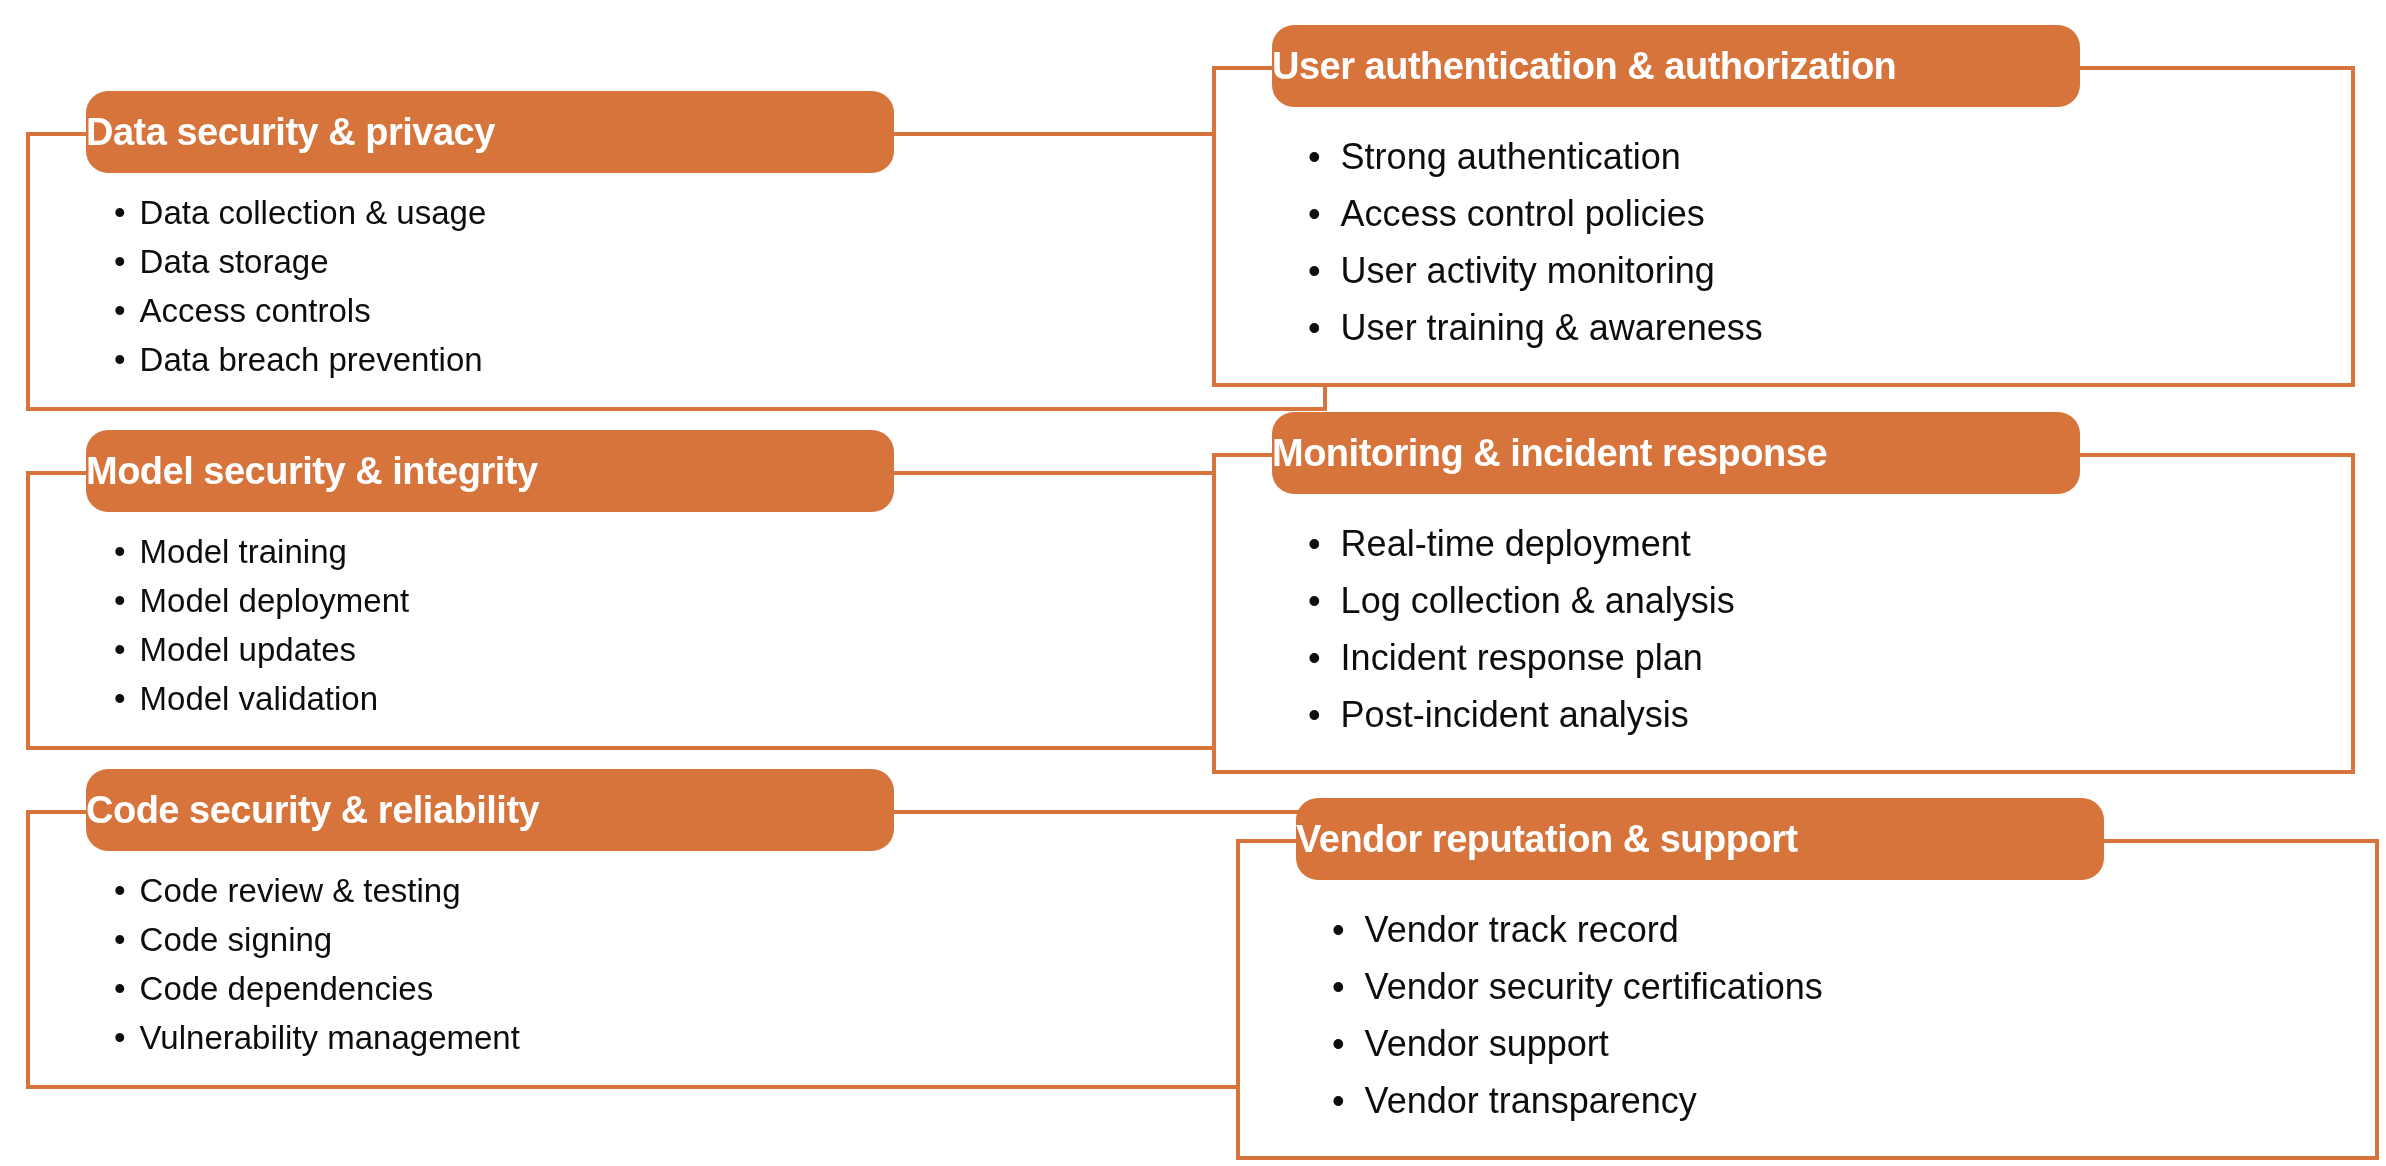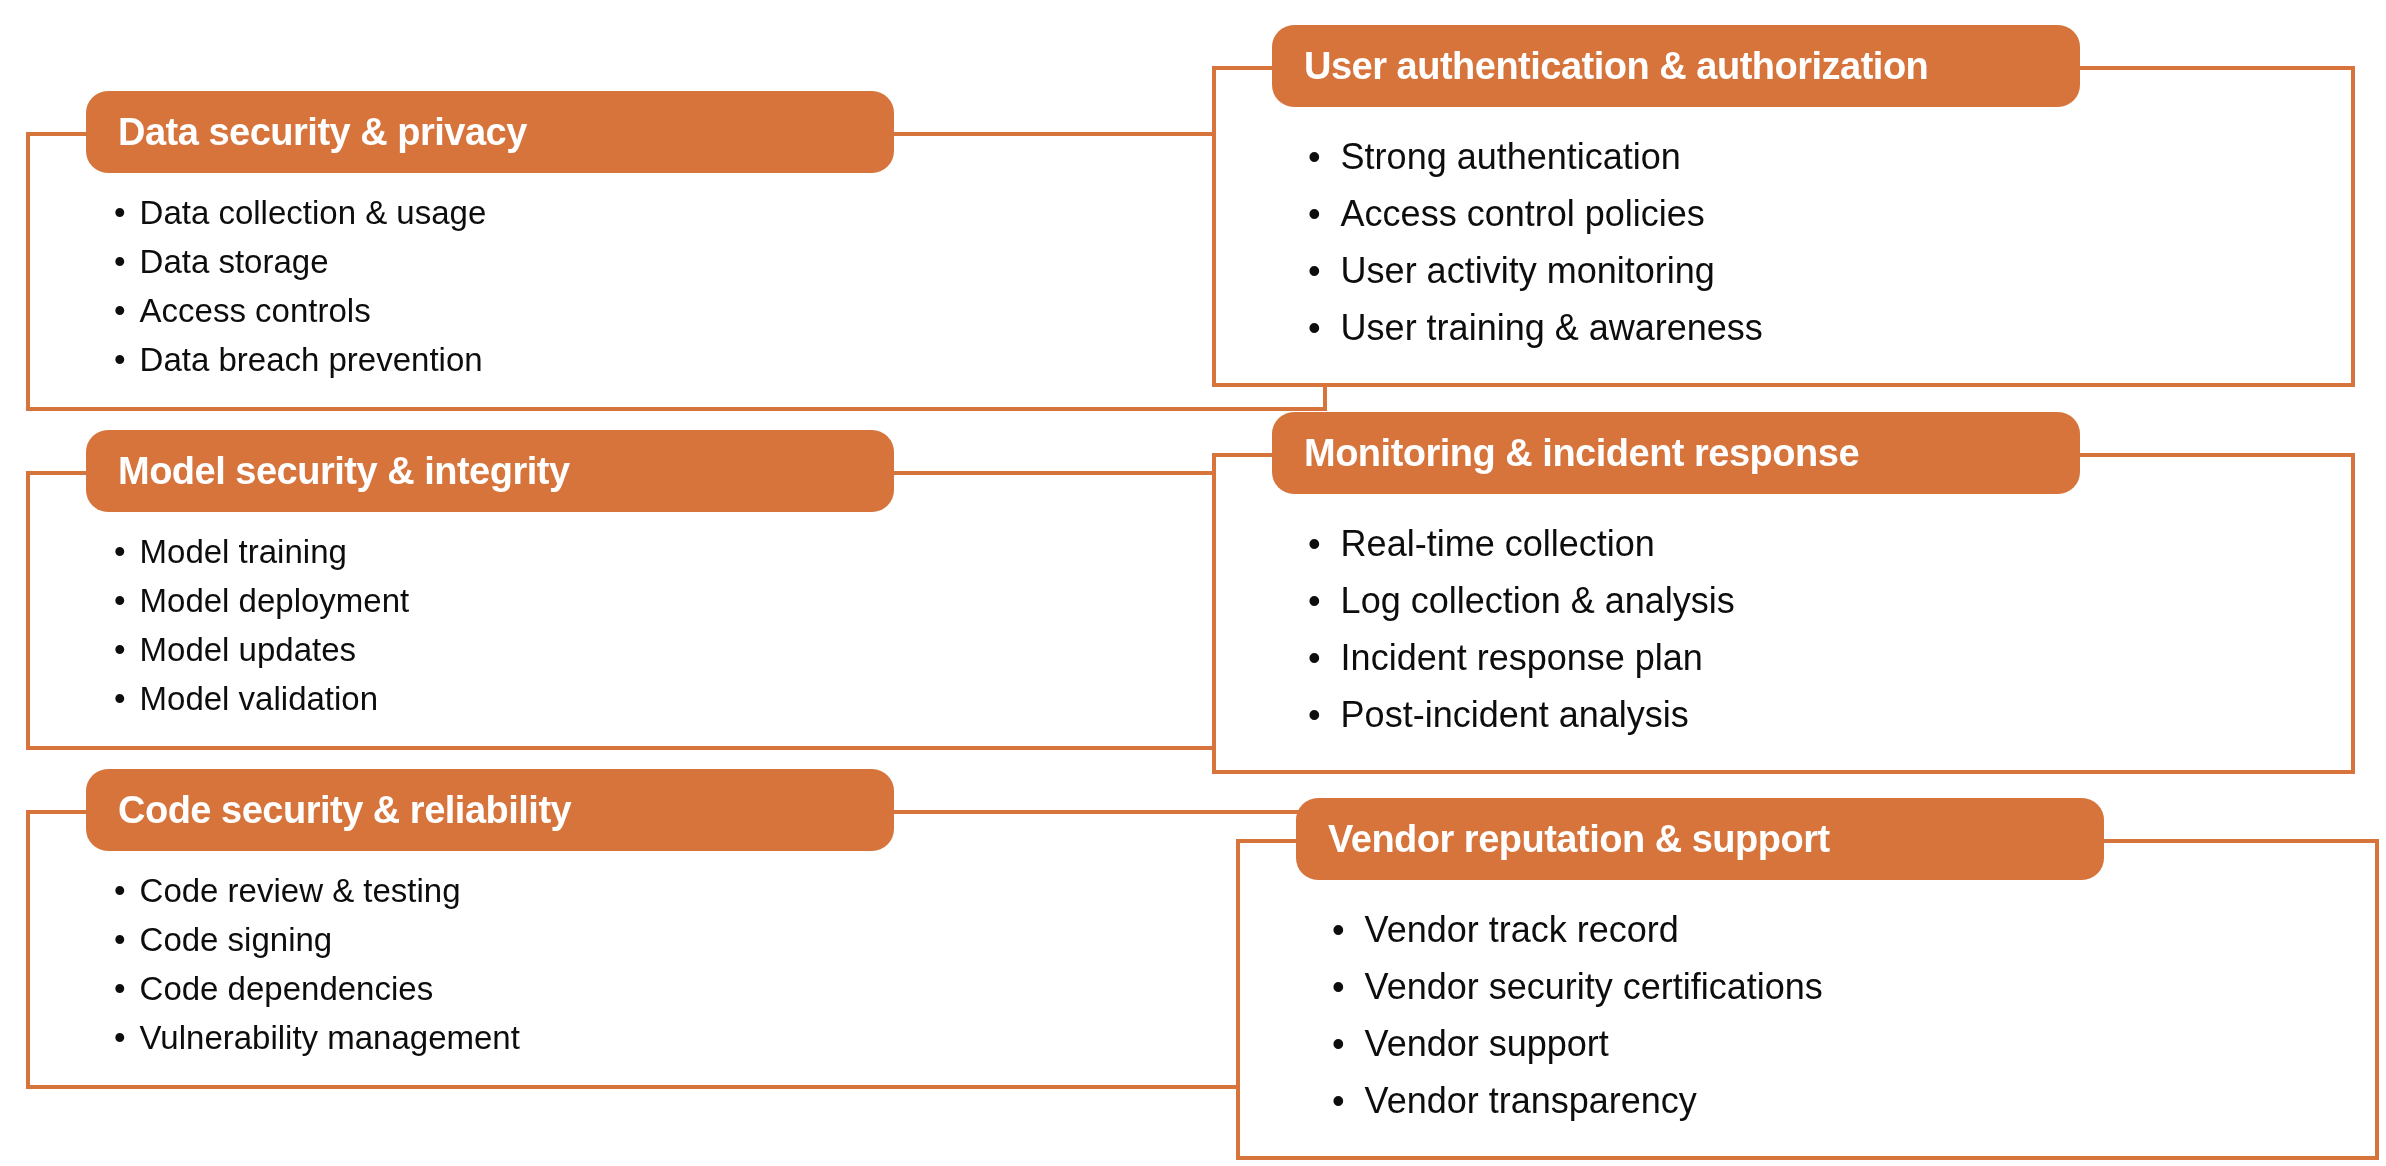"User authentication & authorization" .pill { padding-left: 32px -> none }
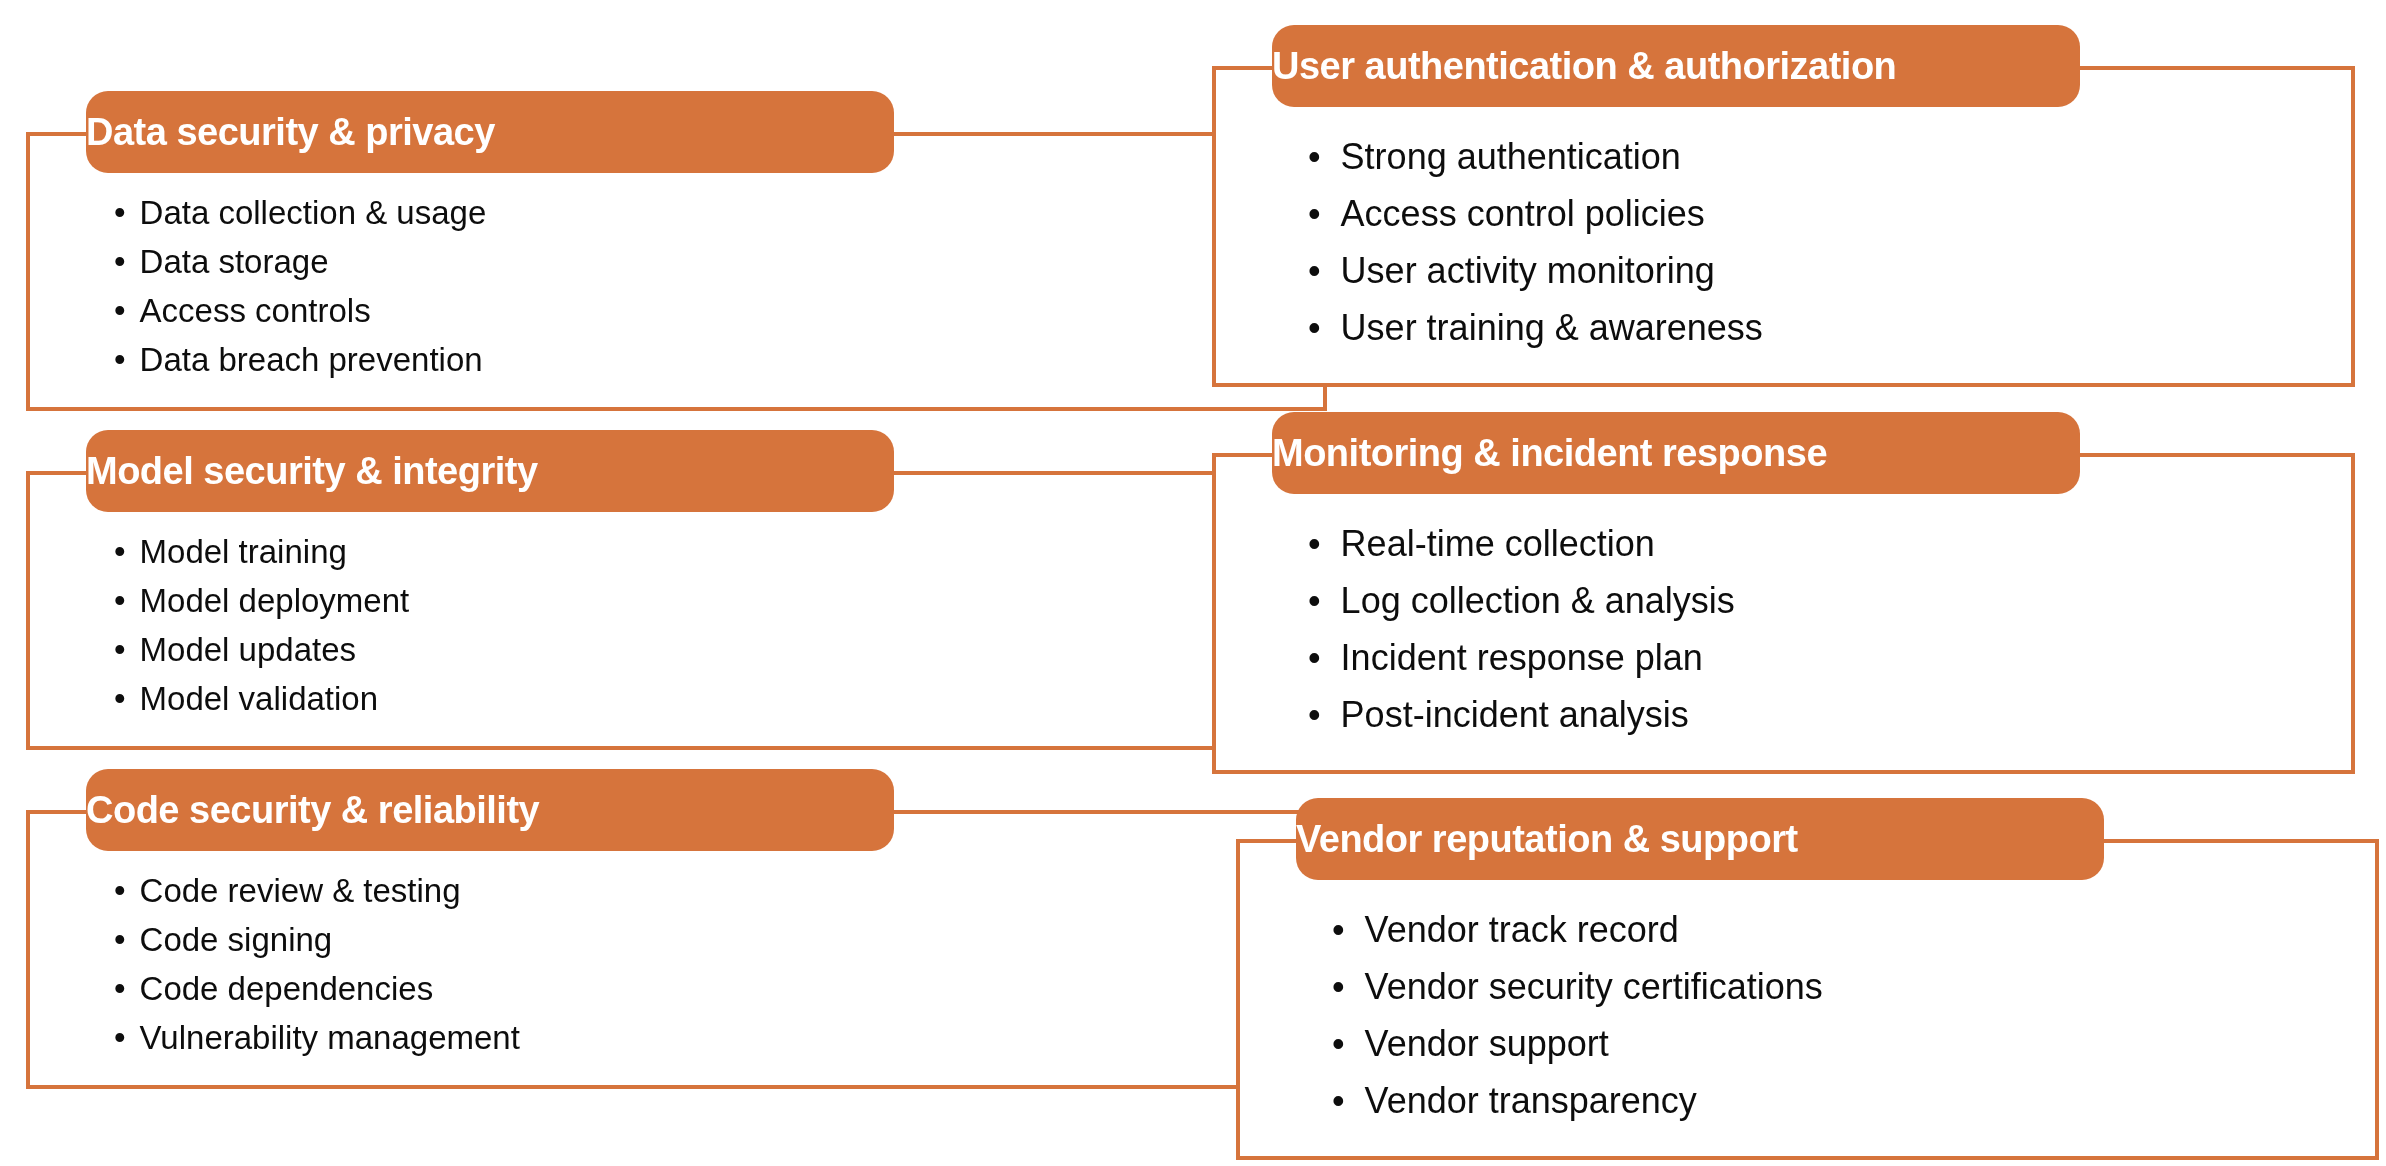"Real-time collection" span.li-text { text: collection -> deployment }
